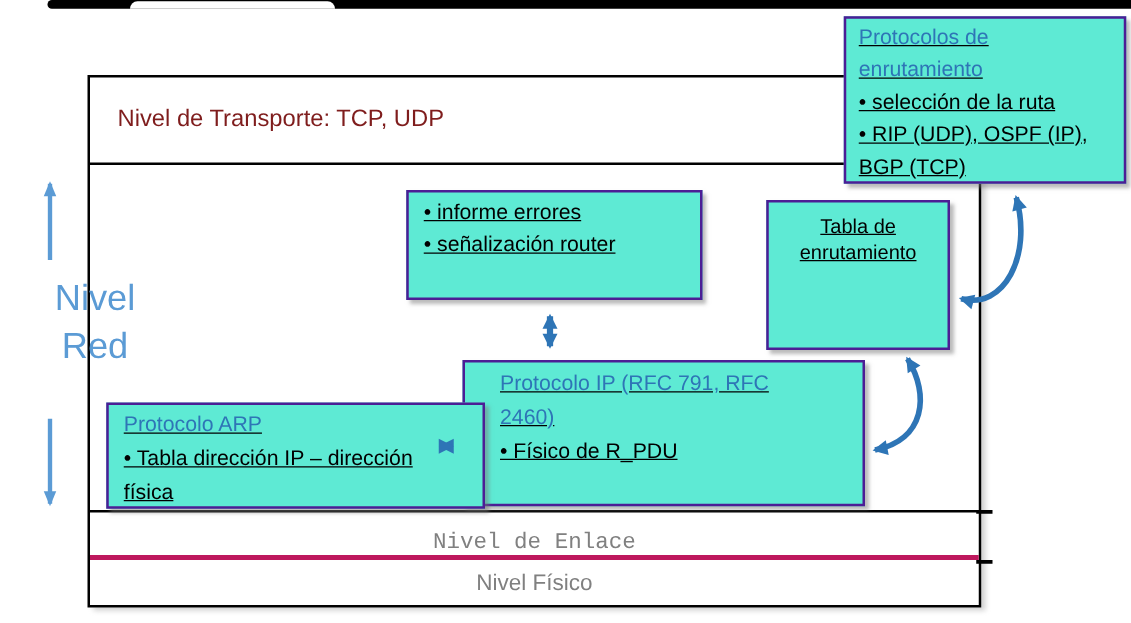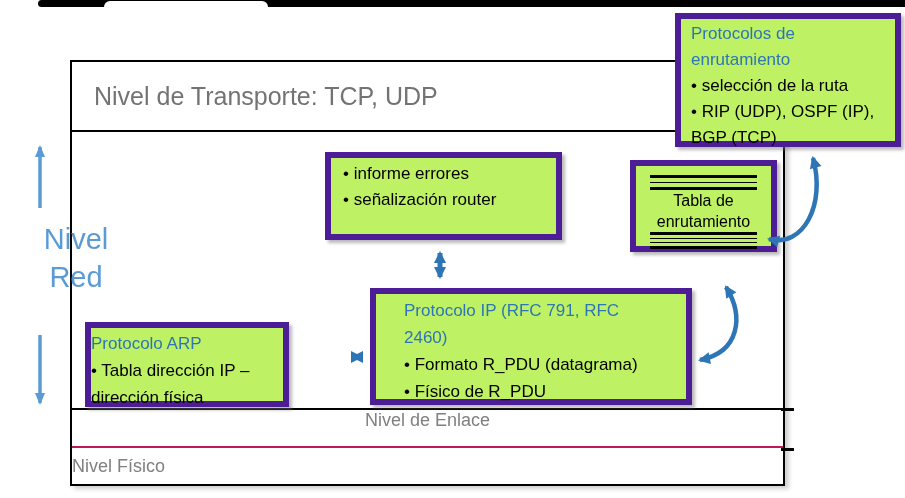"Protocolos de enrutamiento" .pbox { background: #bef264 -> #5eead4; border: 6px solid #4c1d95 -> 2px solid #4c1d95; text-decoration: none -> underline }
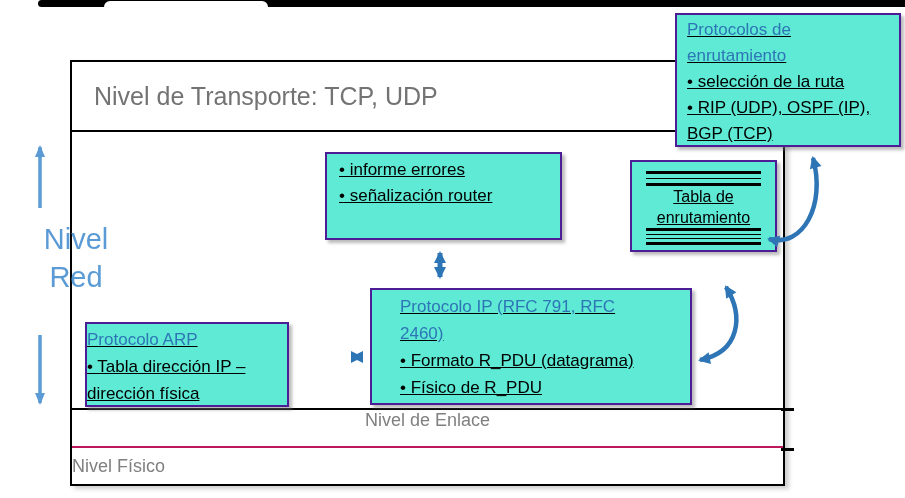"Nivel de Transporte: TCP, UDP" .gray-label { color: #737373 -> #7f1d1d; font-size: 25px -> 19px }
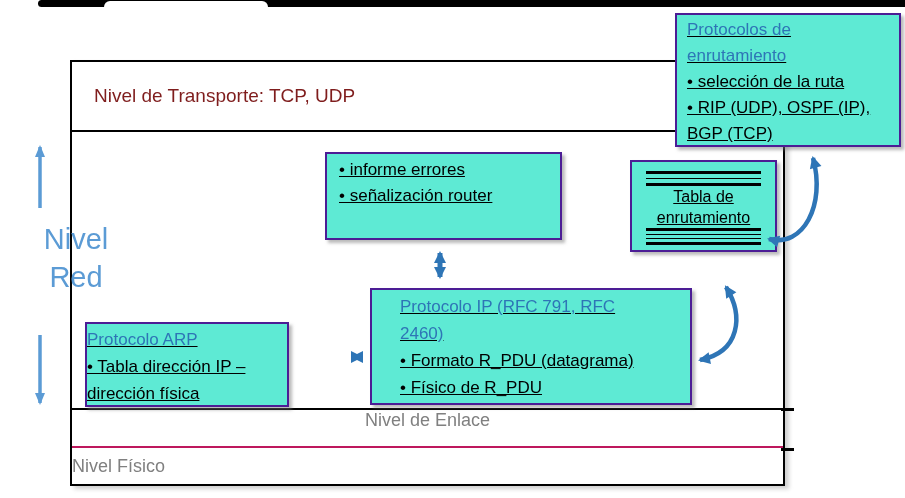"Tabla de enrutamiento" .box-table { flex-direction: column -> row; height: 92px -> 120px; margin-left: 17px -> none }
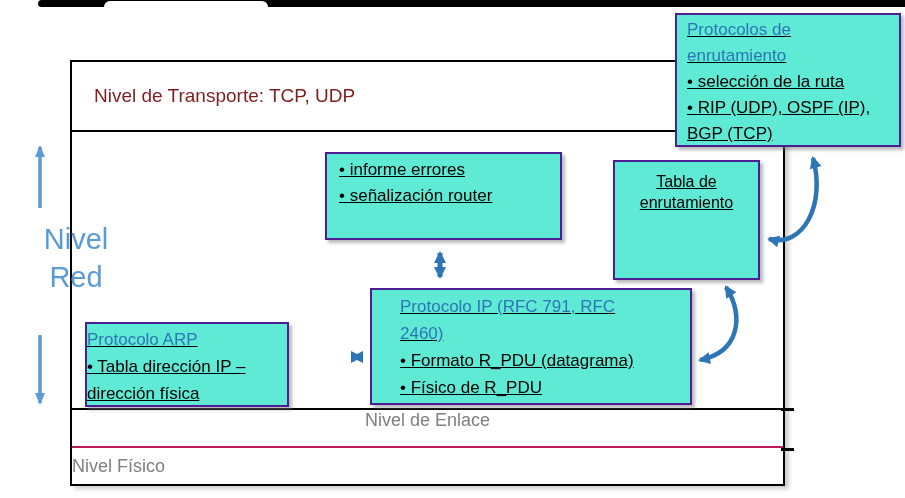"Protocolo ARP" .box-arp { padding: 2px 0 -> 2px 12px; width: 204px -> 303px }
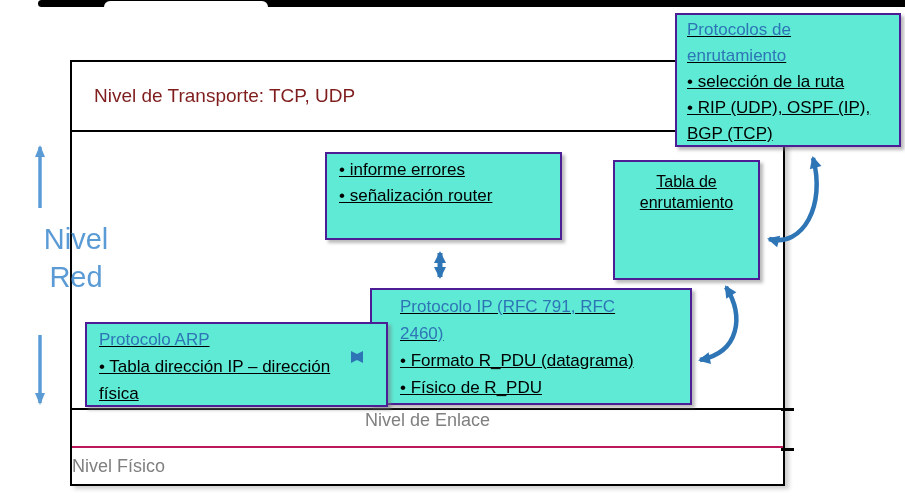"• Formato R_PDU (datagrama)" div { html: <div>• Formato R_PDU (datagrama)</div> -> none }
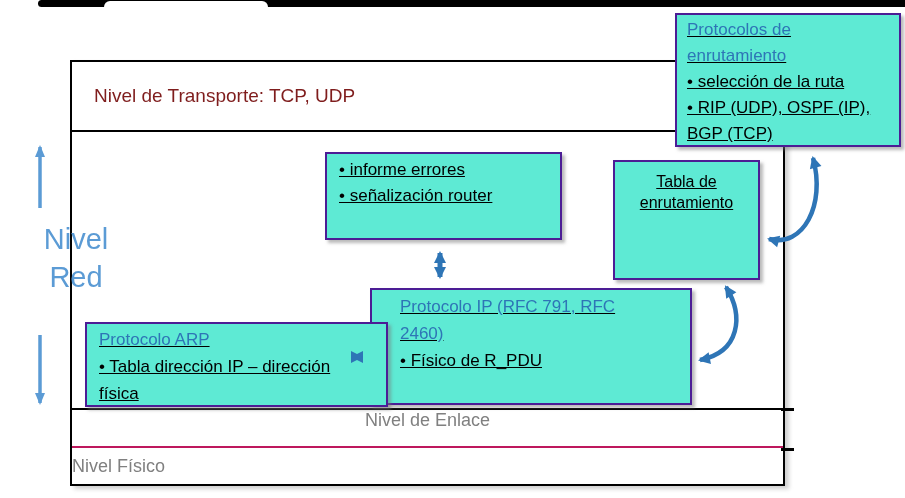"Nivel de Enlace" .band-enlace { align-items: flex-start -> flex-end; border-bottom: 2px solid #be185d -> 4px solid #be185d; font-family: none -> Liberation Mono, monospace }
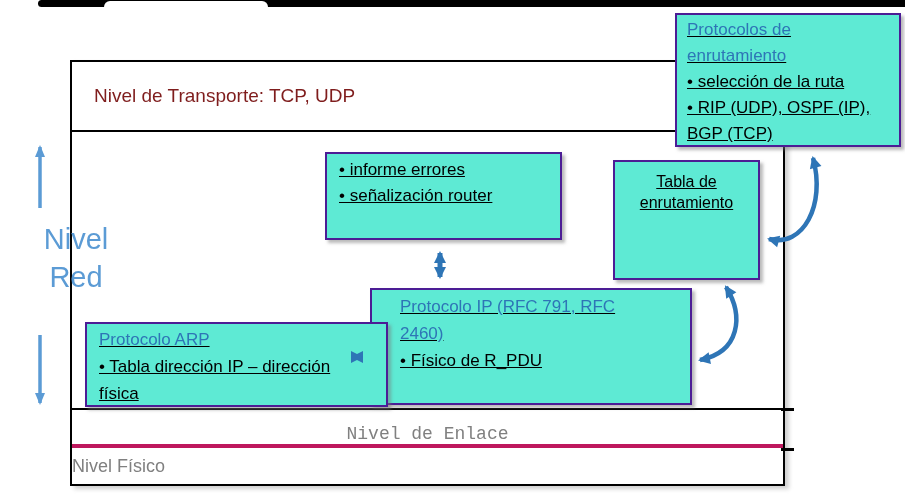"Nivel Físico" .band-fisico { justify-content: flex-start -> center }
